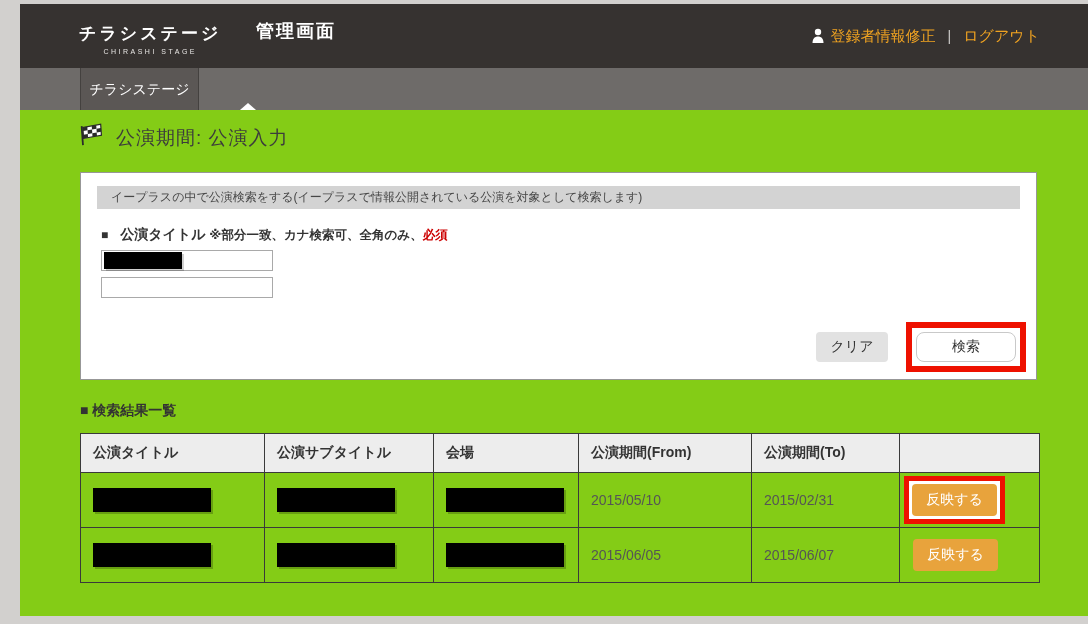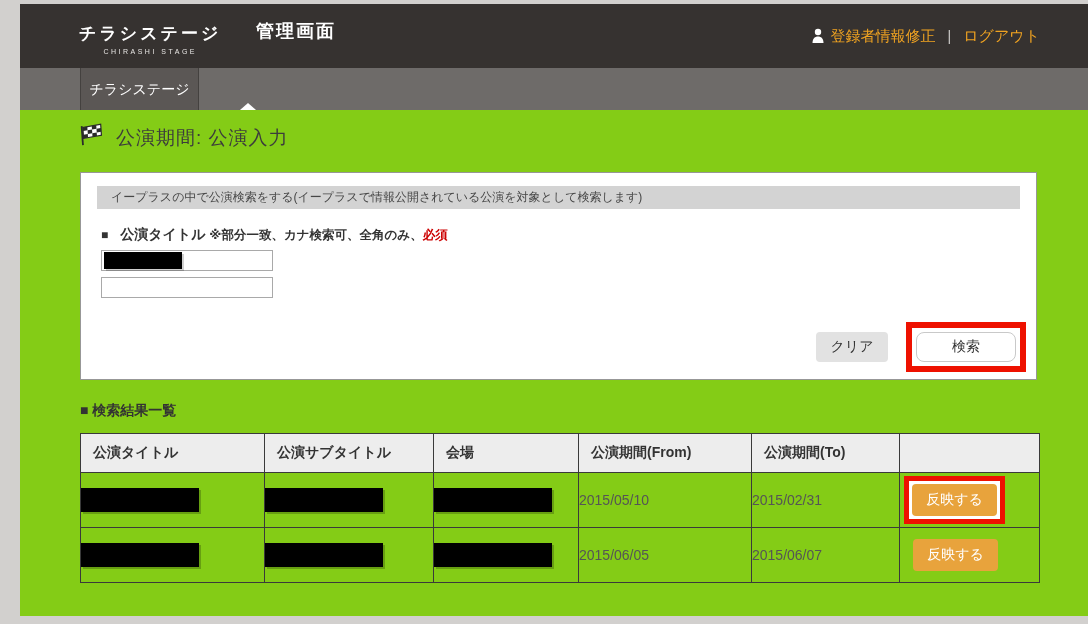"2015/05/10" .results-table td { padding-left: none -> 12px }
